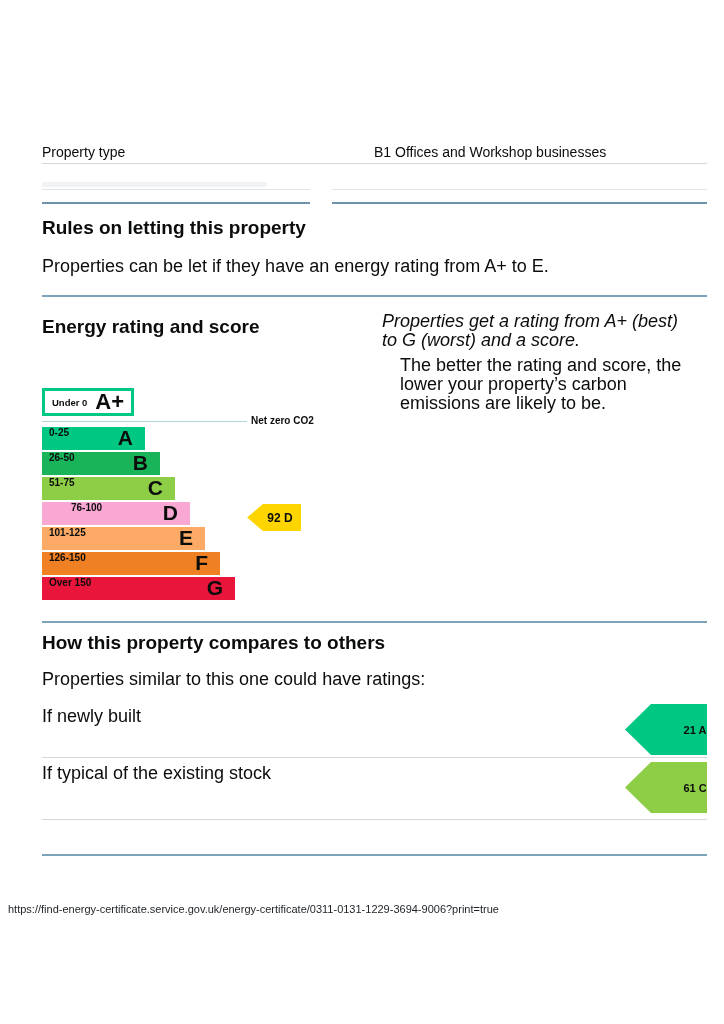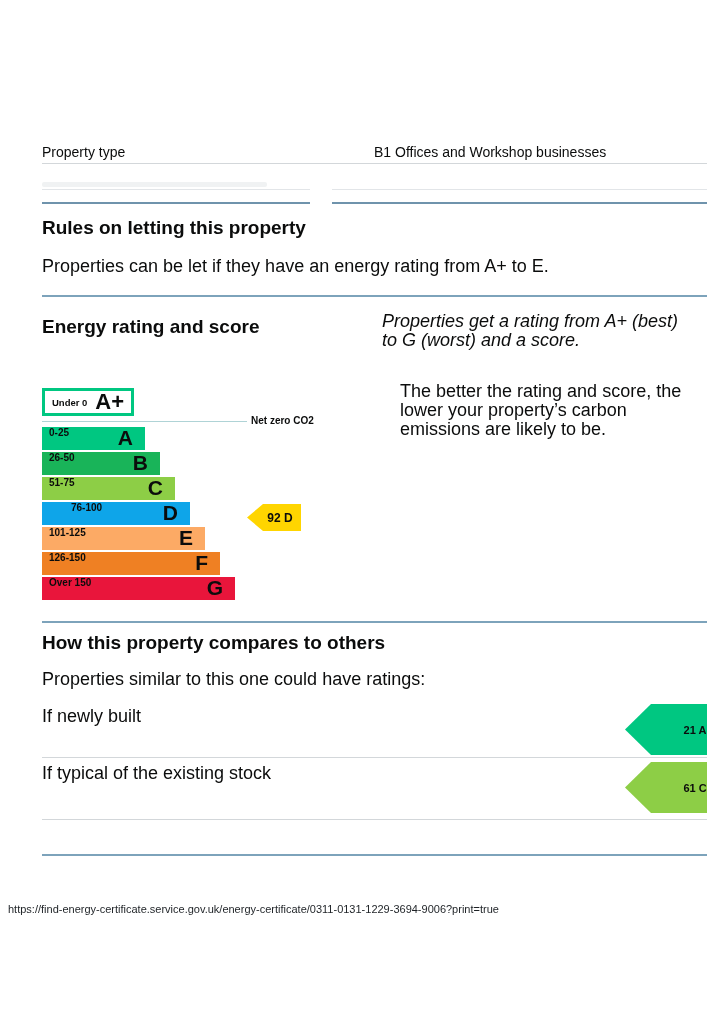"The better the rating and" div.abs { margin-top: 26px -> none }
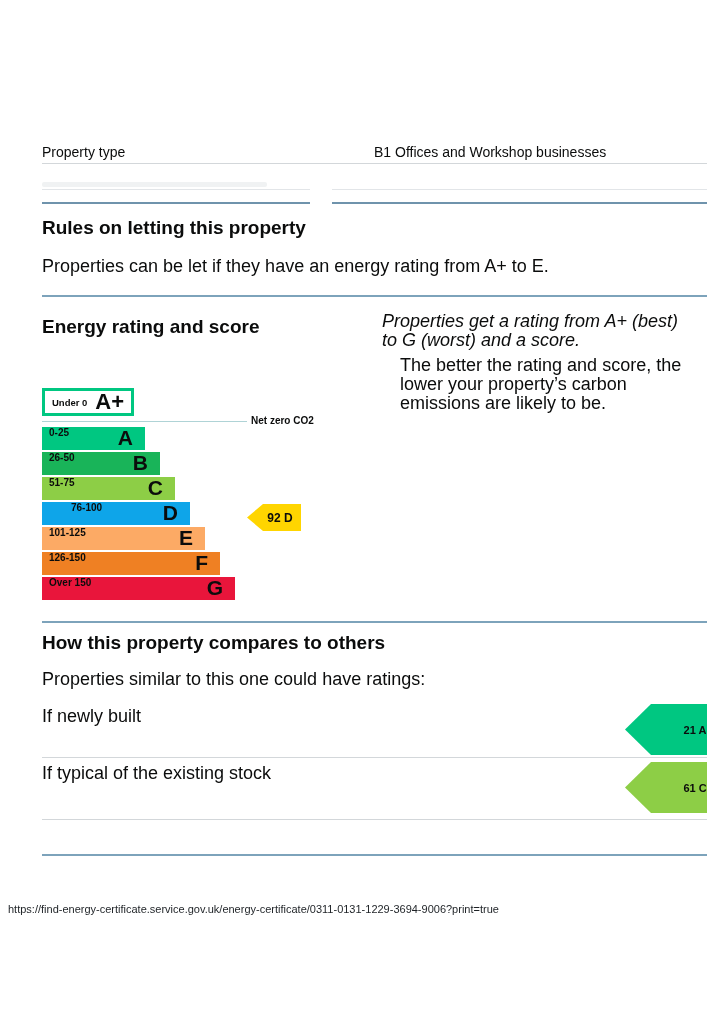"76-100" div.band { background: #0ea5e9 -> #f9a8d4 }
